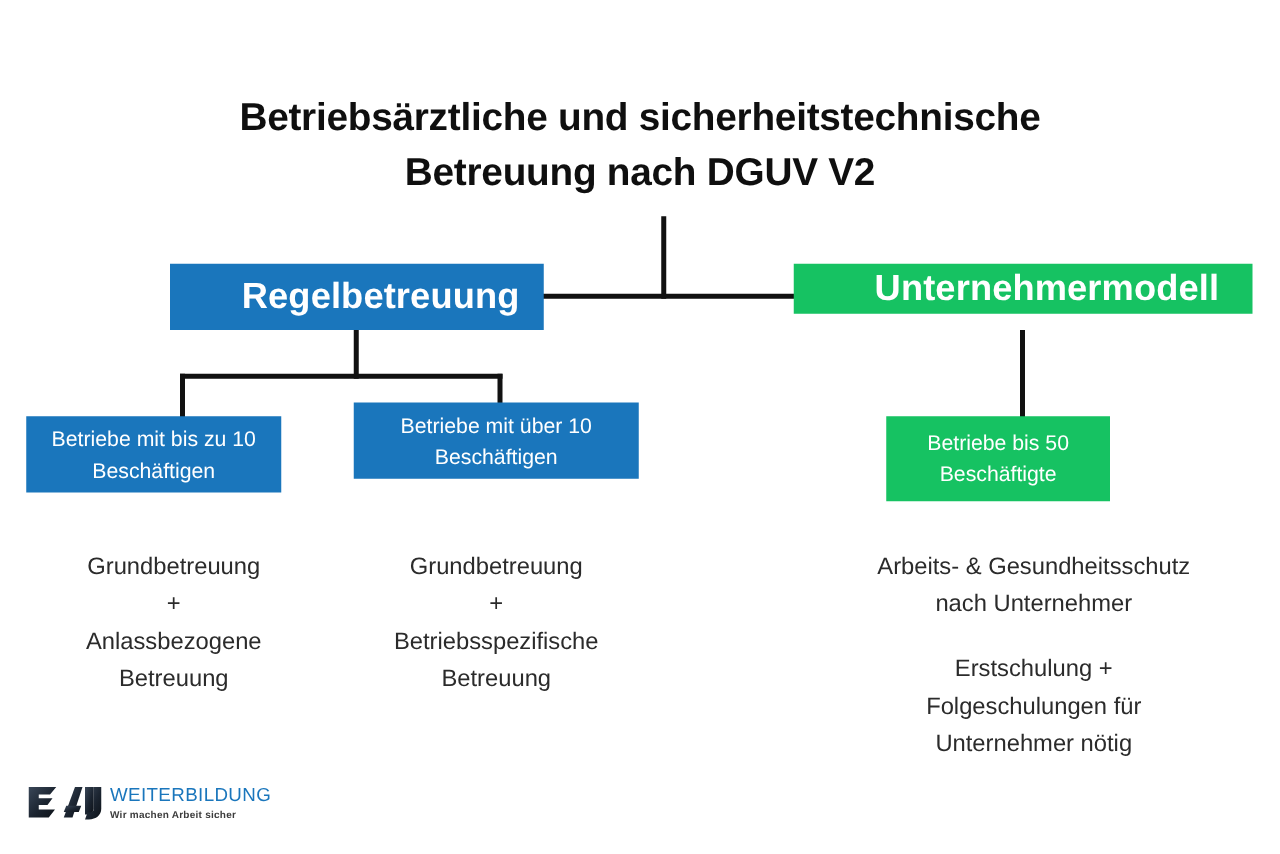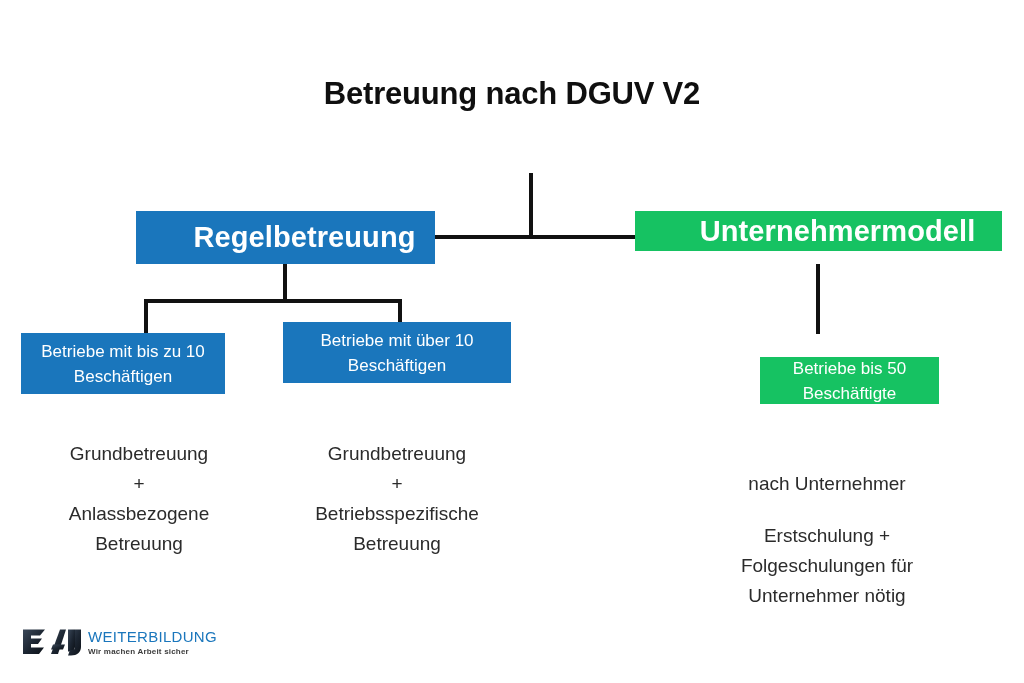"Betriebsärztliche und" span { html: none -> <span>Betriebsärztliche und sicherheitstechnische</span> }
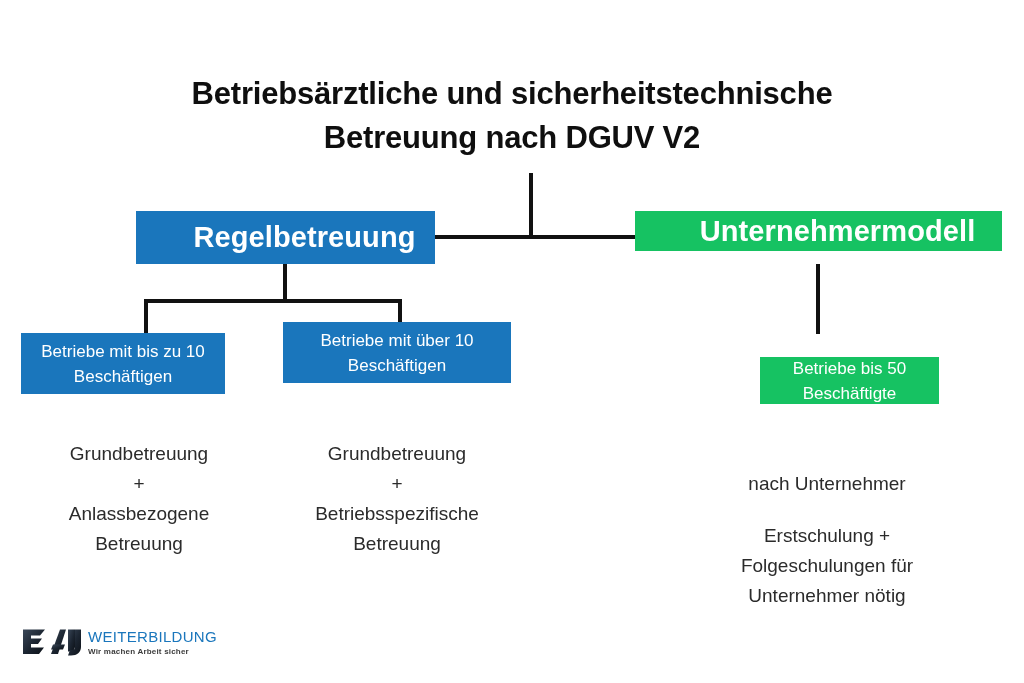"Betriebe bis 50" div.box { height: 47px -> 68px; left: 760px -> 709px; margin-top: 24px -> none }
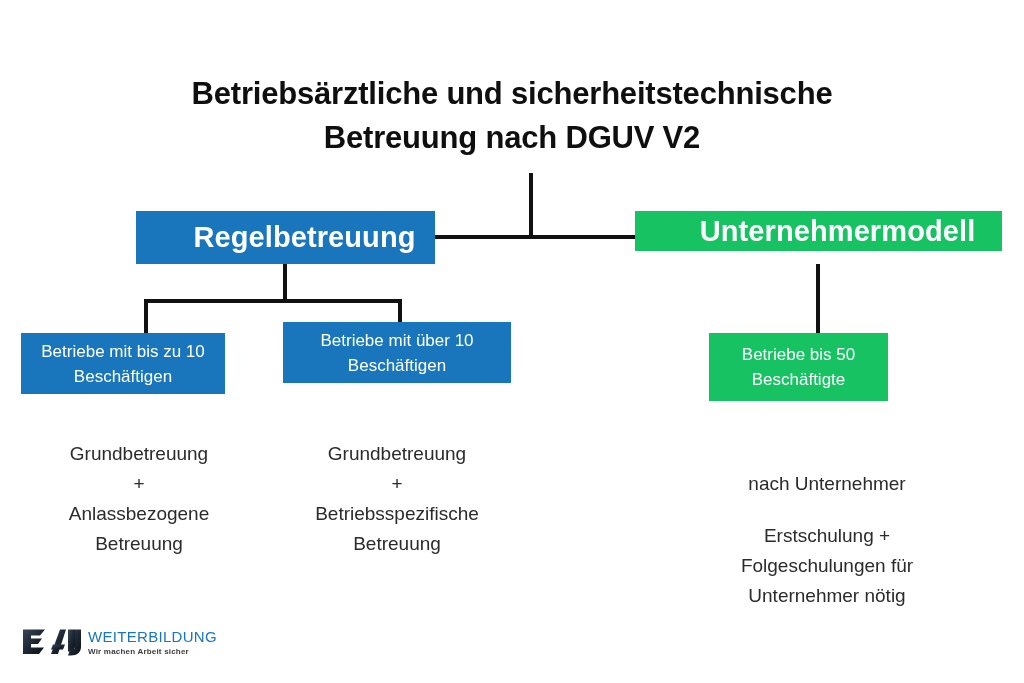"Arbeits- & Gesundheitsschutz" span { html: none -> <span>Arbeits- &amp; Gesundheitsschutz</span> }
